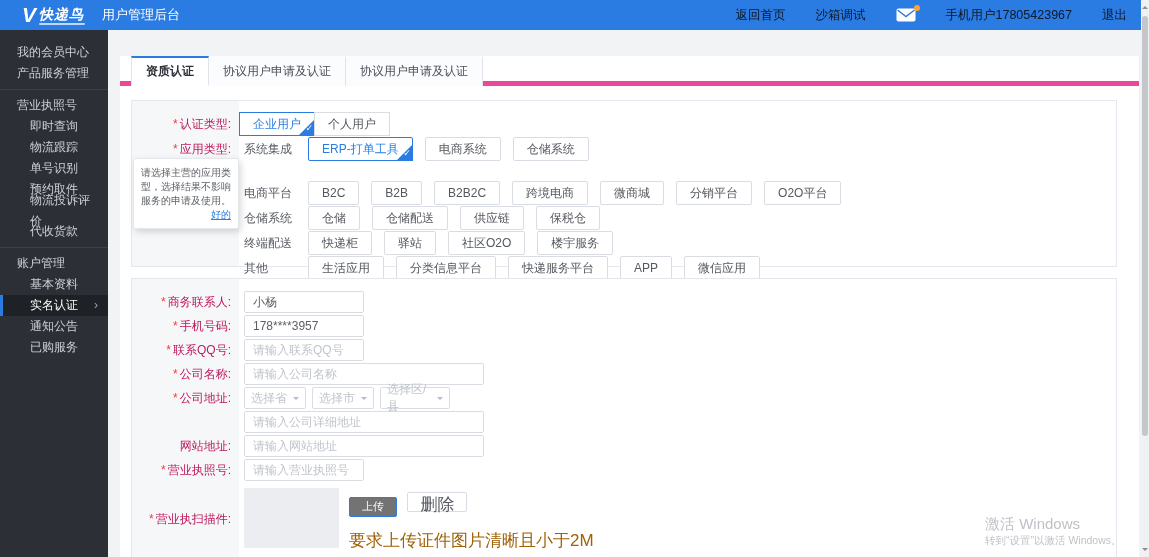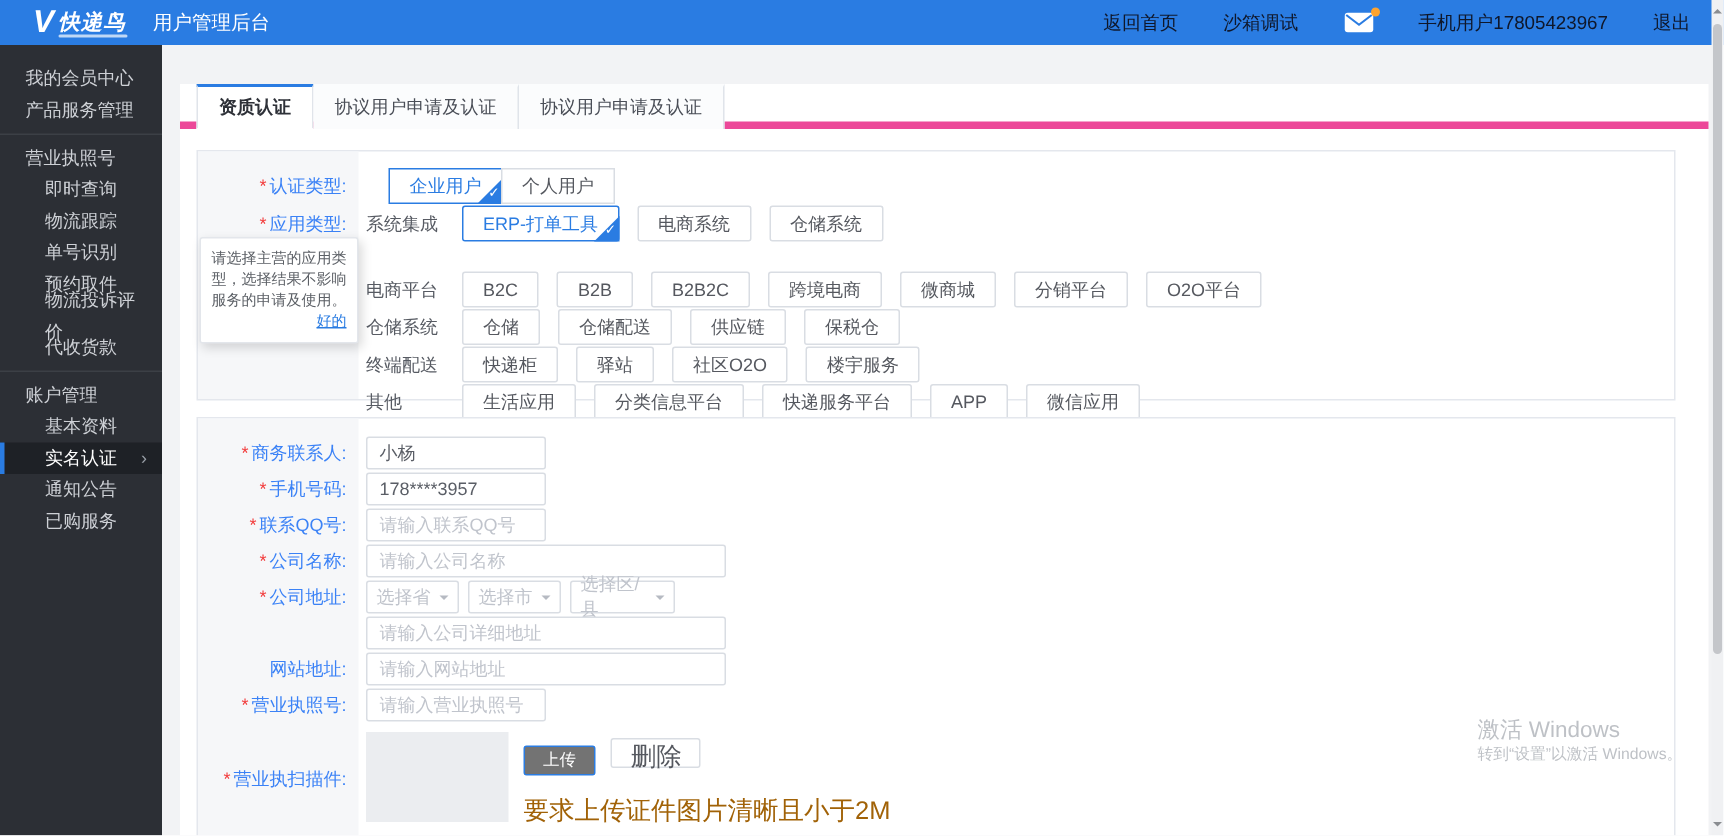"认证类型:" .rlabel { color: #3b82f6 -> #be185d }
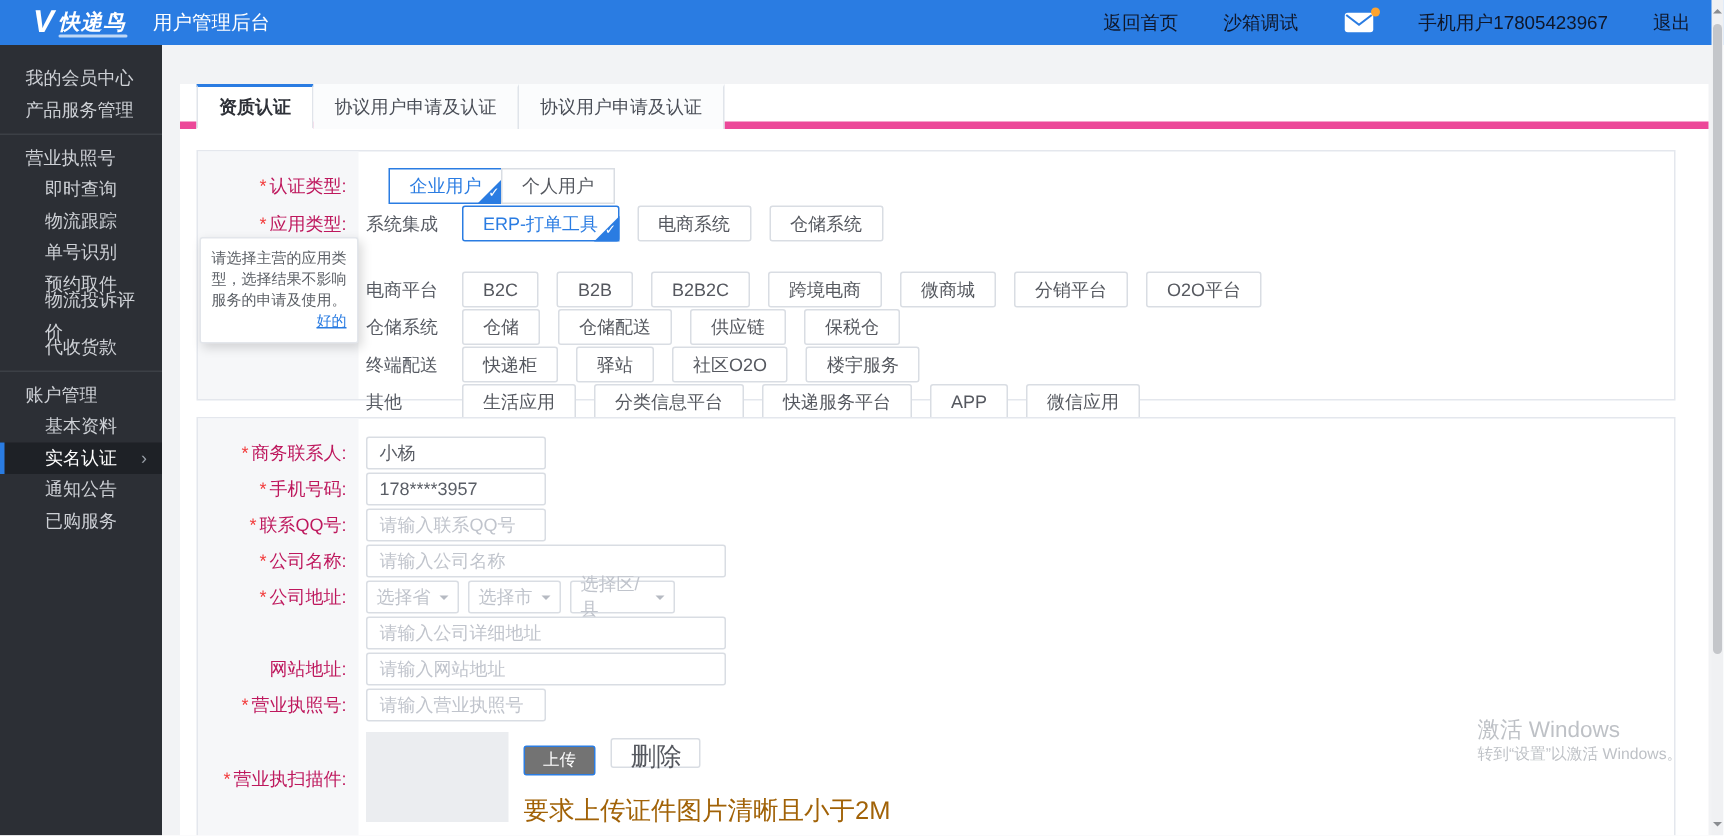"企业用户" .opts.lead { margin-left: 20px -> 0 }
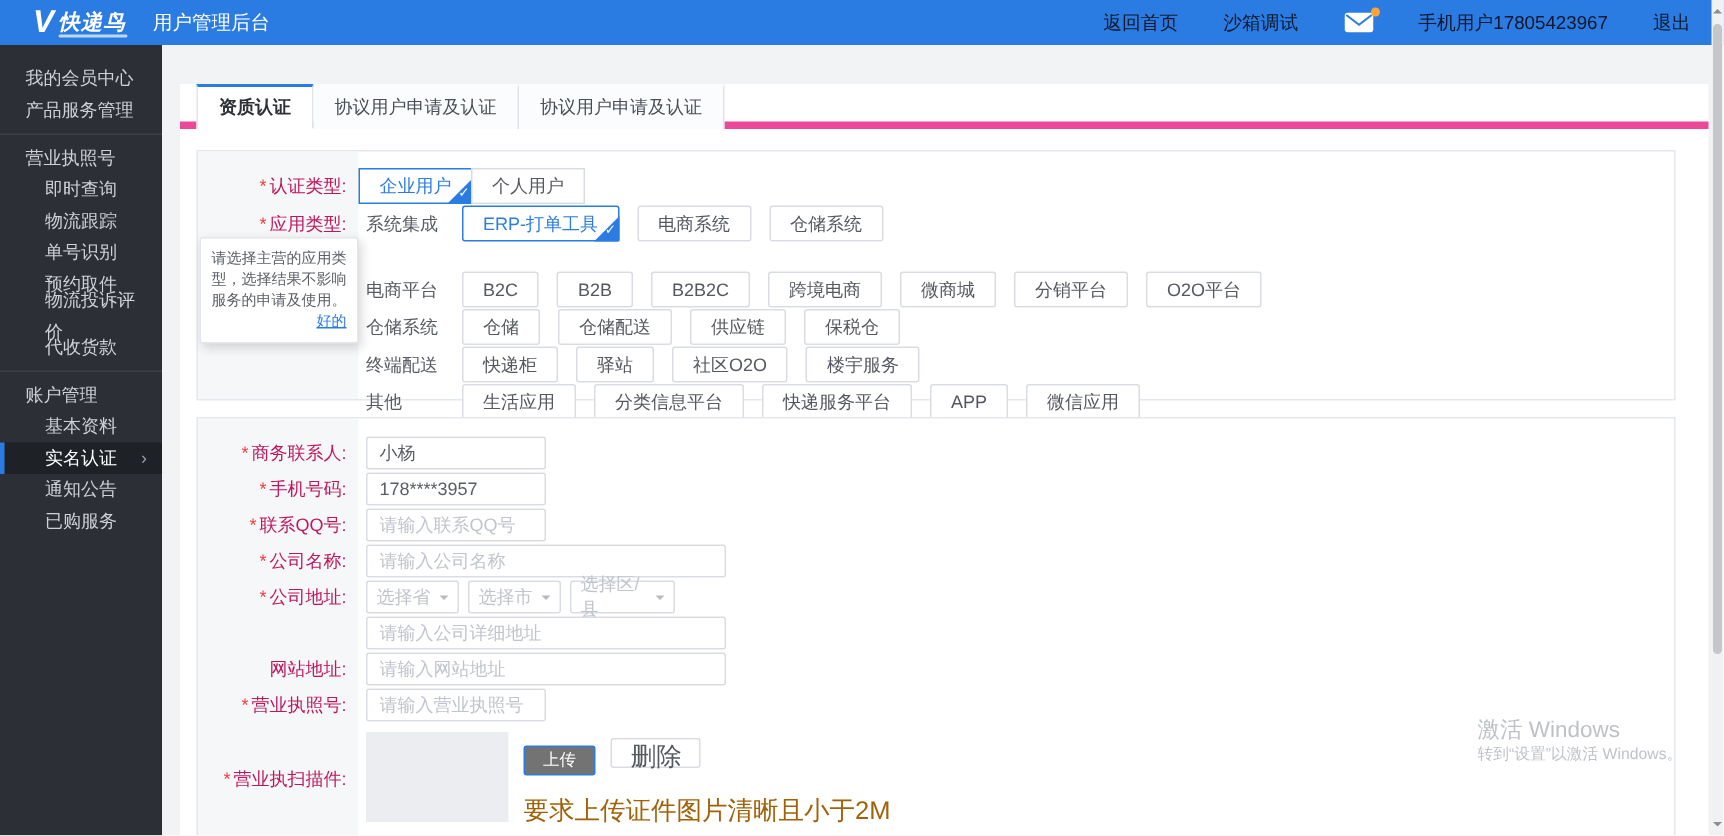"激活 Windows" .wm { top: 478px -> 515px }
